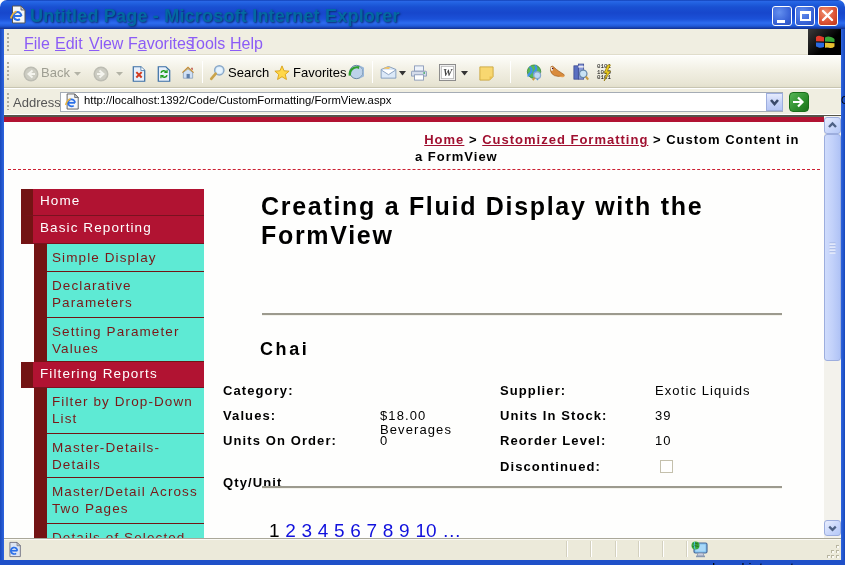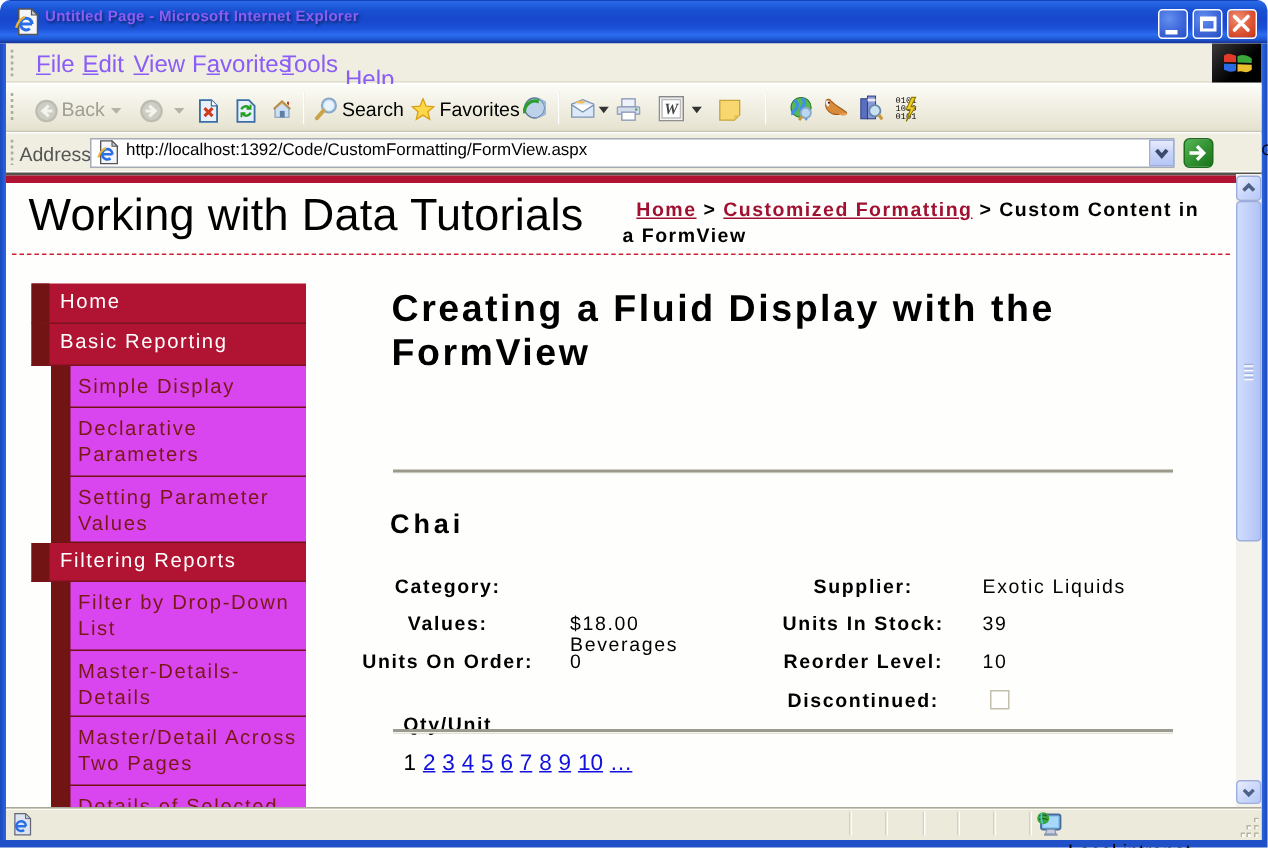"Untitled Page - Microsoft Internet" #titletext { color: #8b5cf6 -> #0369a1; font-size: 10px -> 18px }
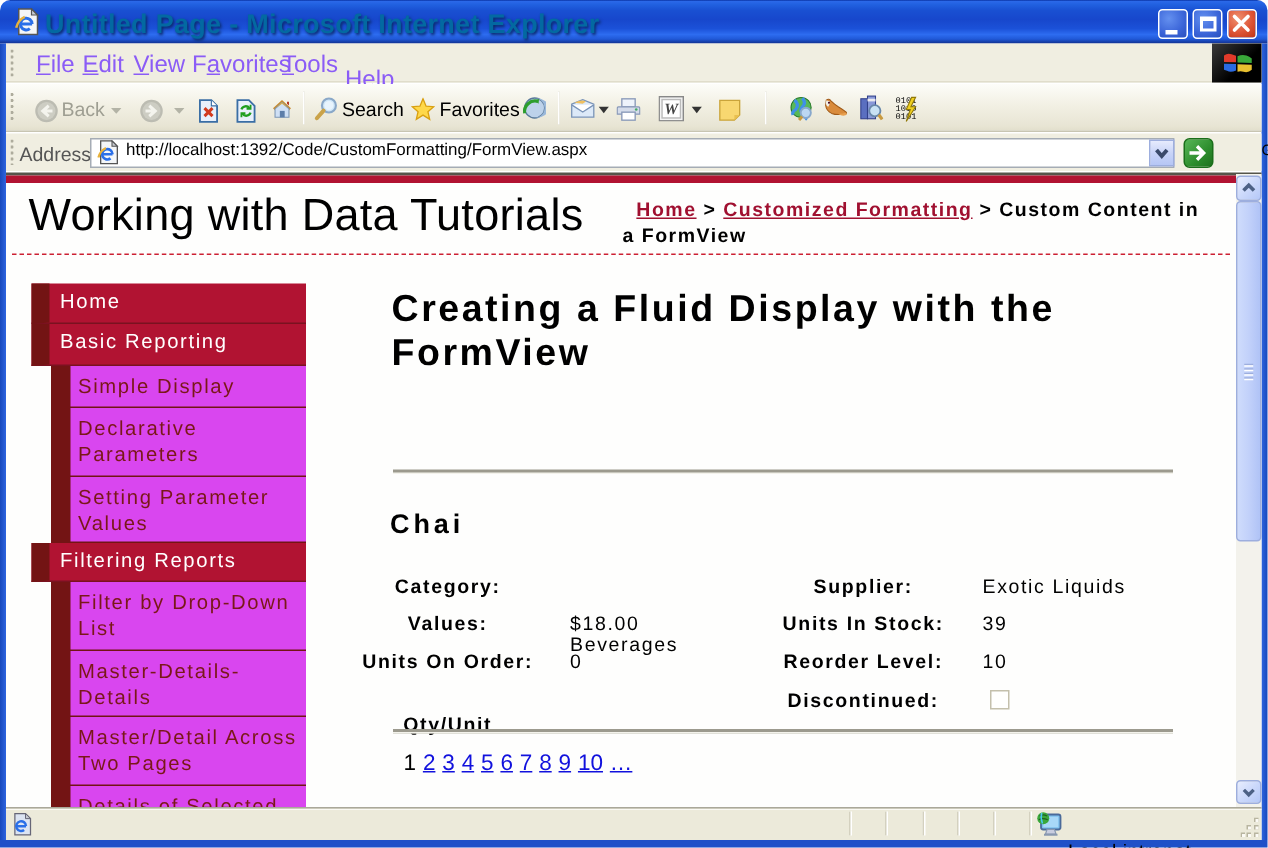"Help" div.abs { margin-top: 10px -> none }
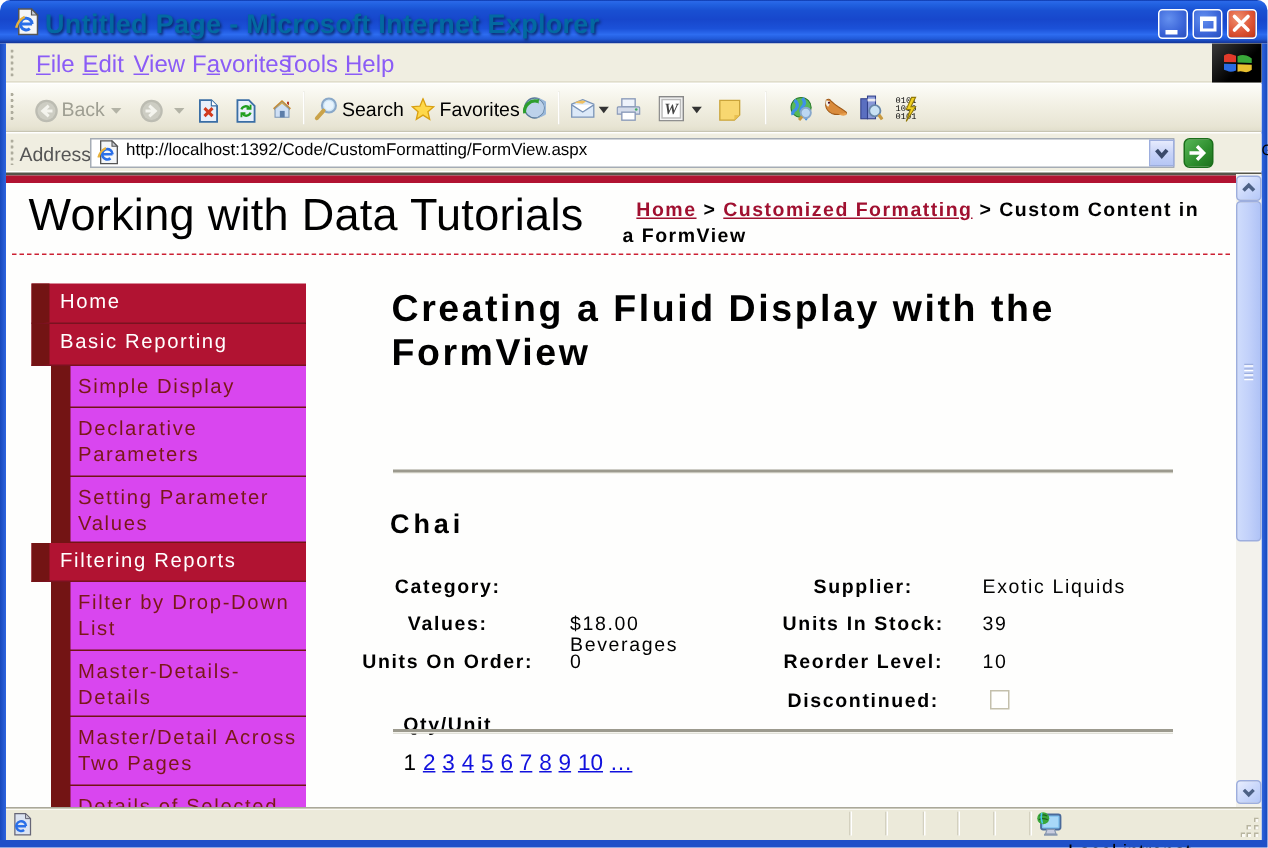"Working with Data Tutorials" div.abs { html: <div>Working with Data Tutorials</div> -> none }
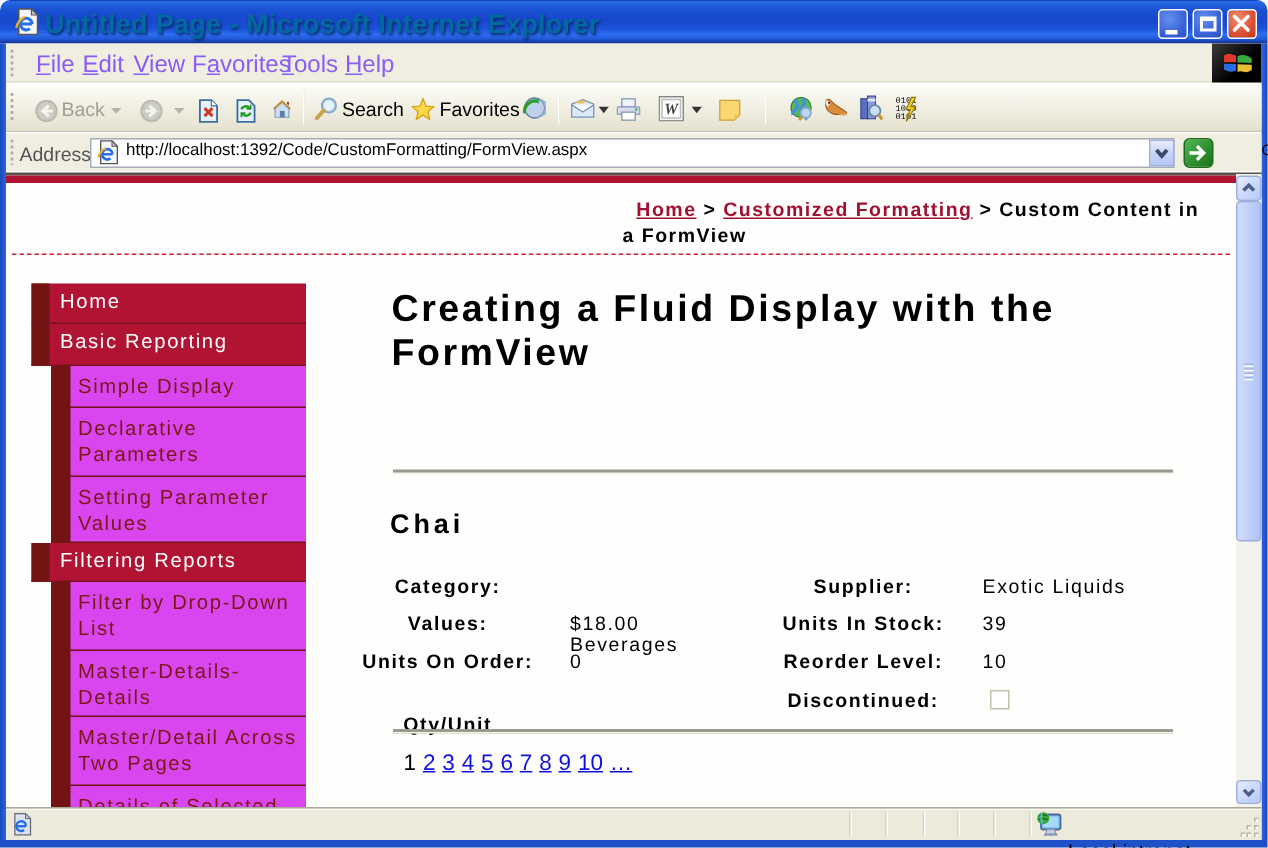"Simple Display" .m2 { background: #d946ef -> #5eead4 }
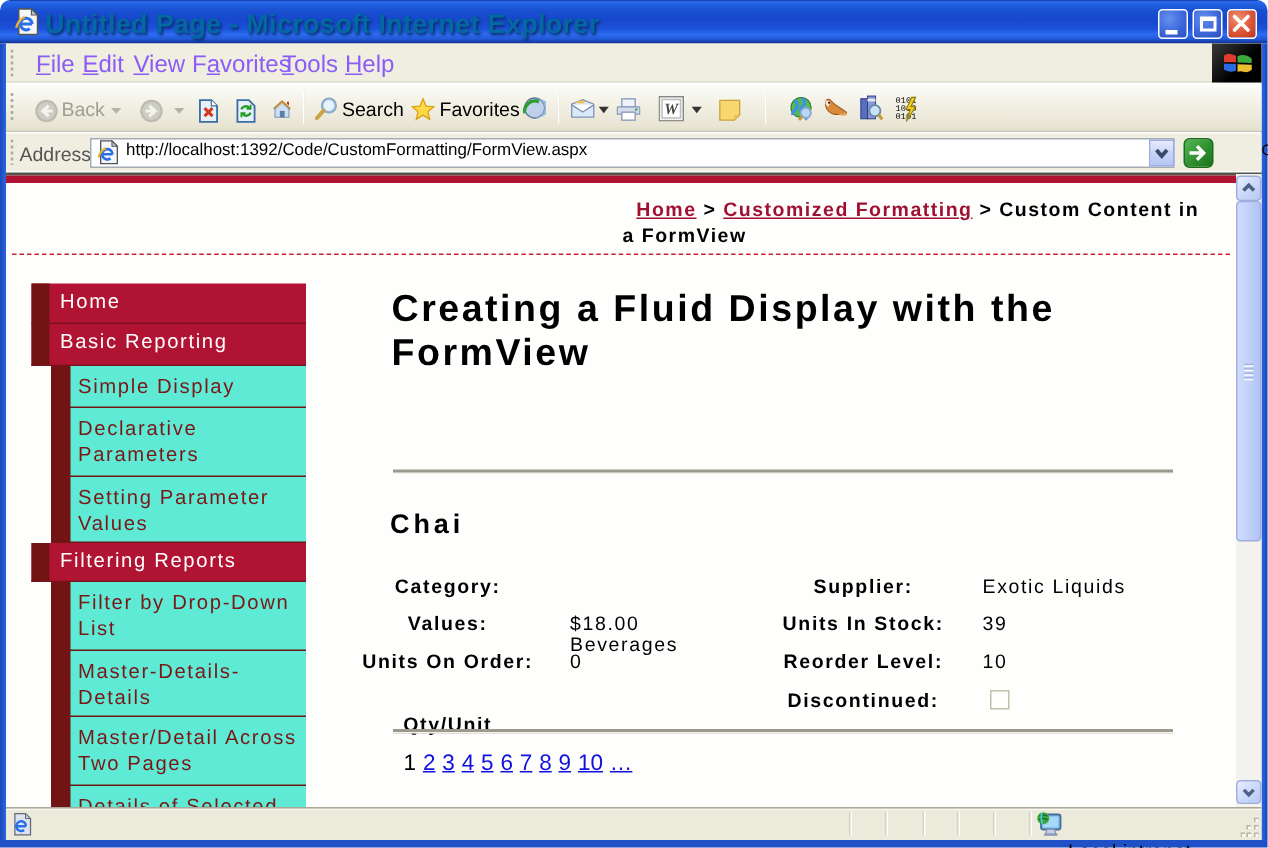"Category:" .lbl { text-align: center -> left }
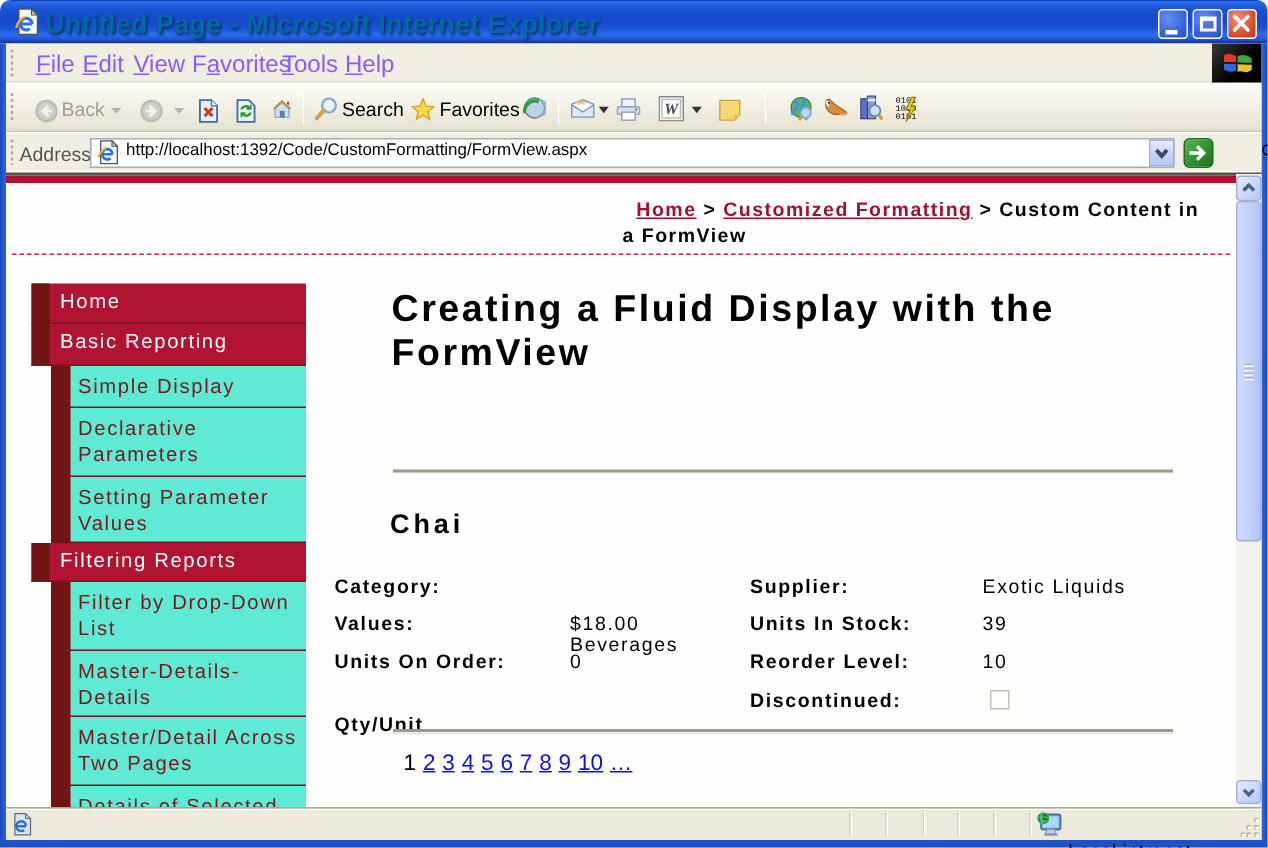"1 2 3 4 5" #pager { font-size: 15px -> 19px; top: 378px -> 398px }
